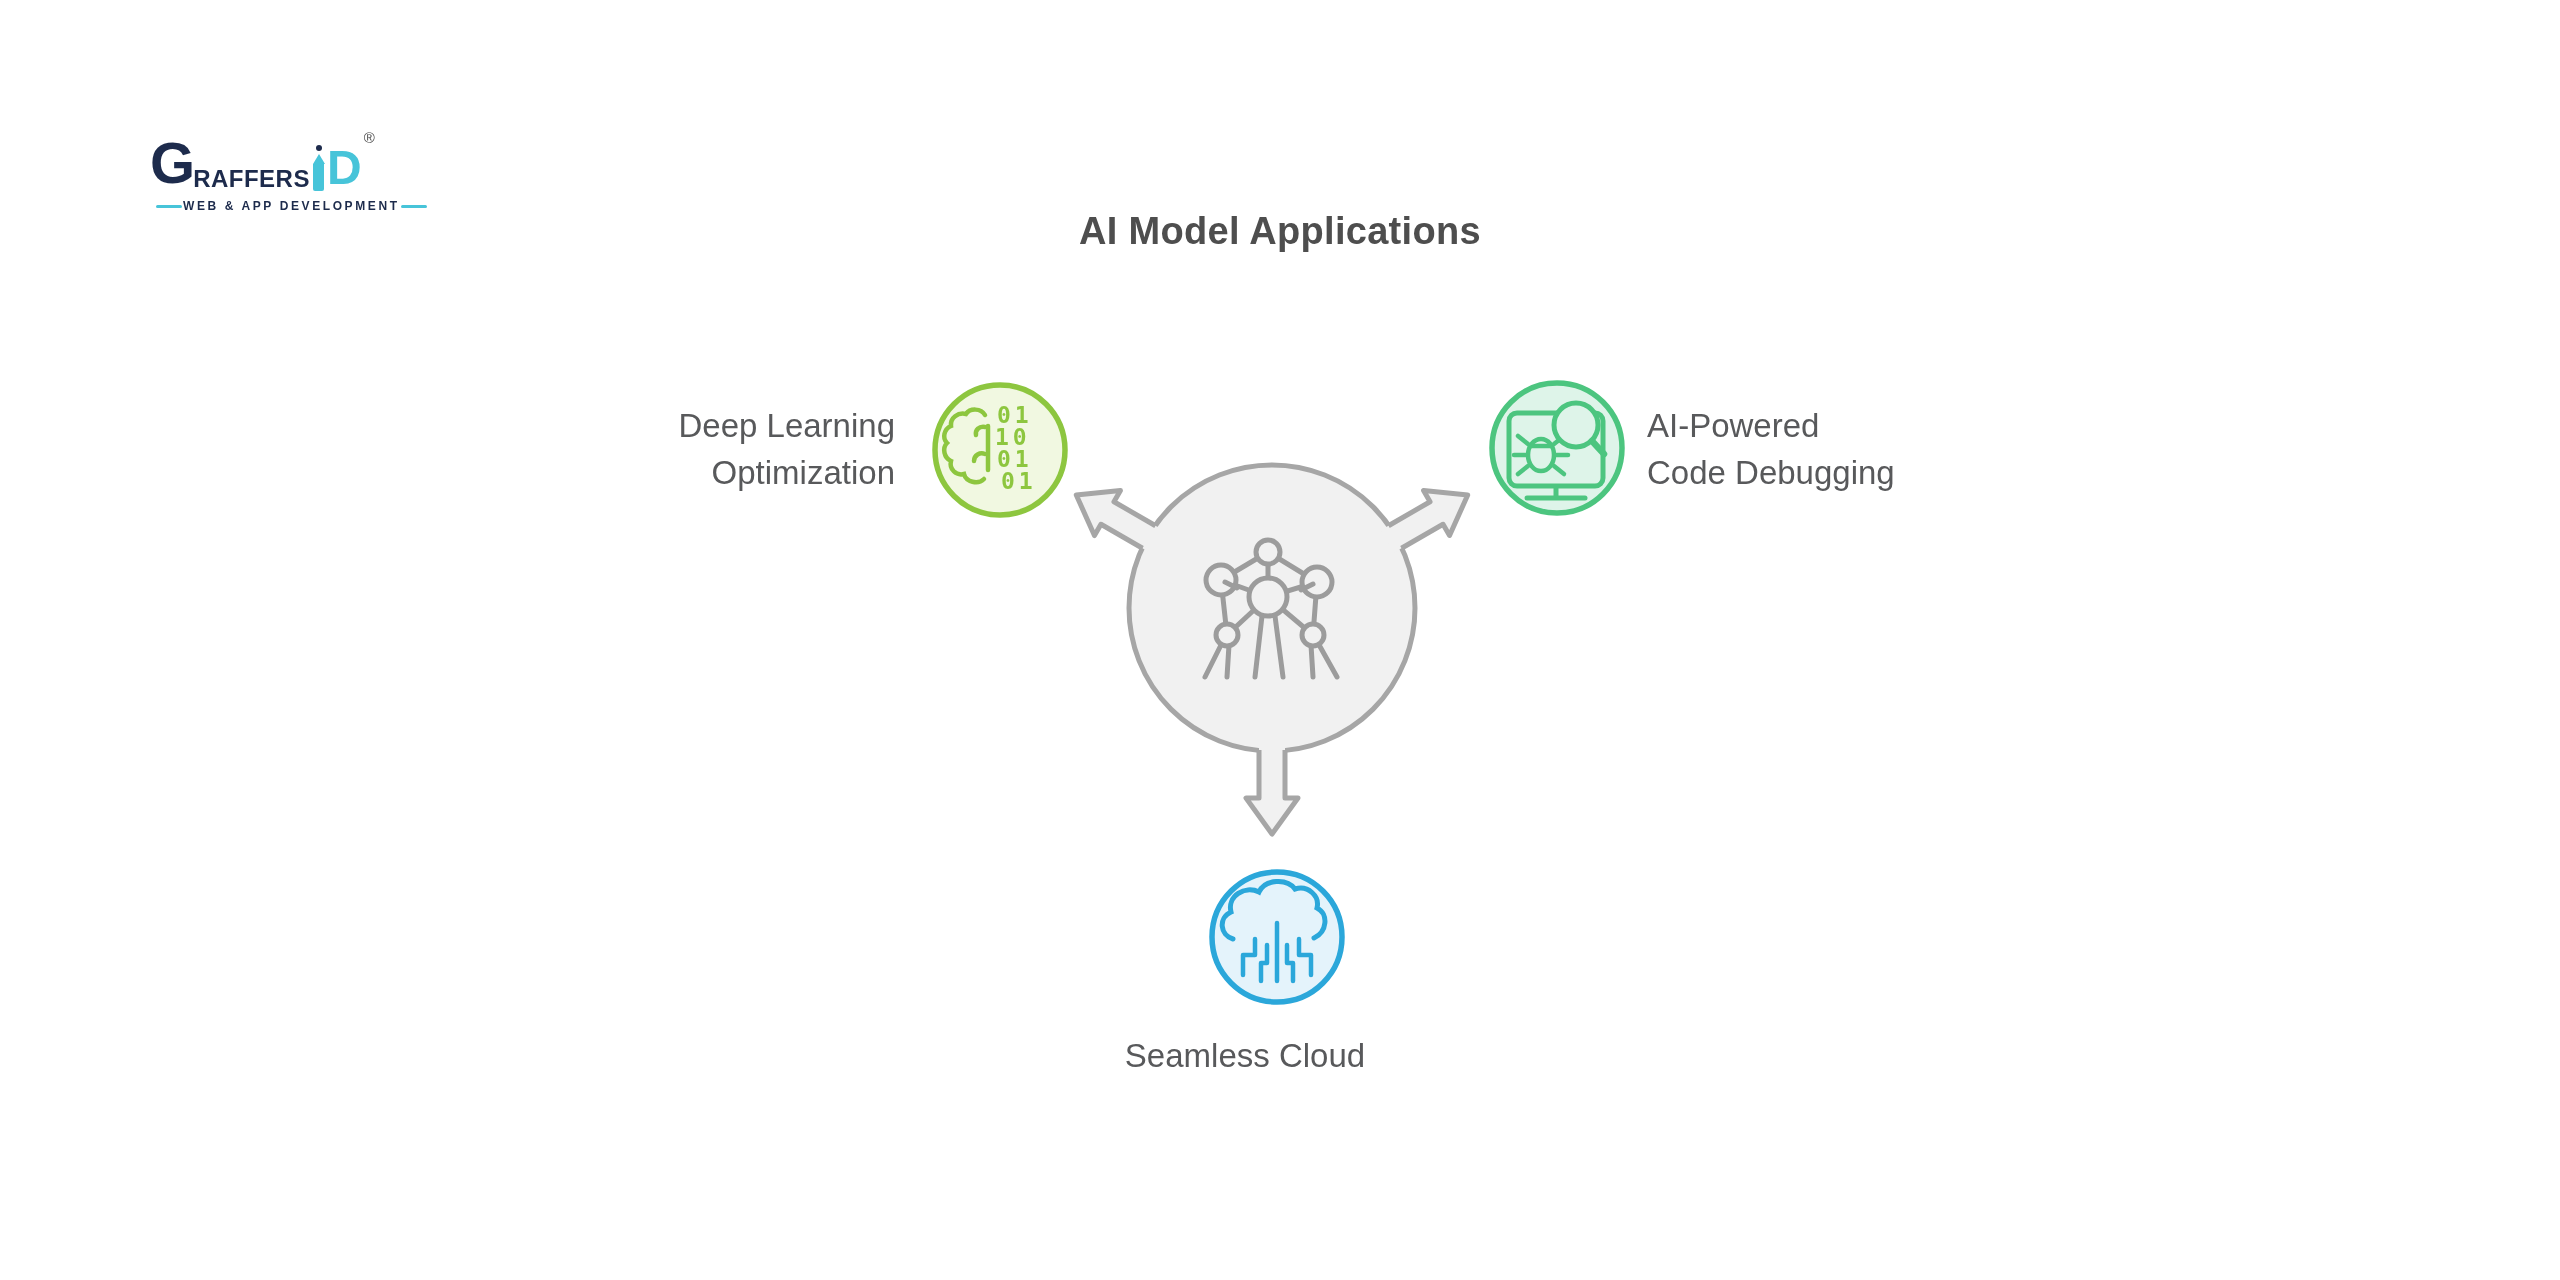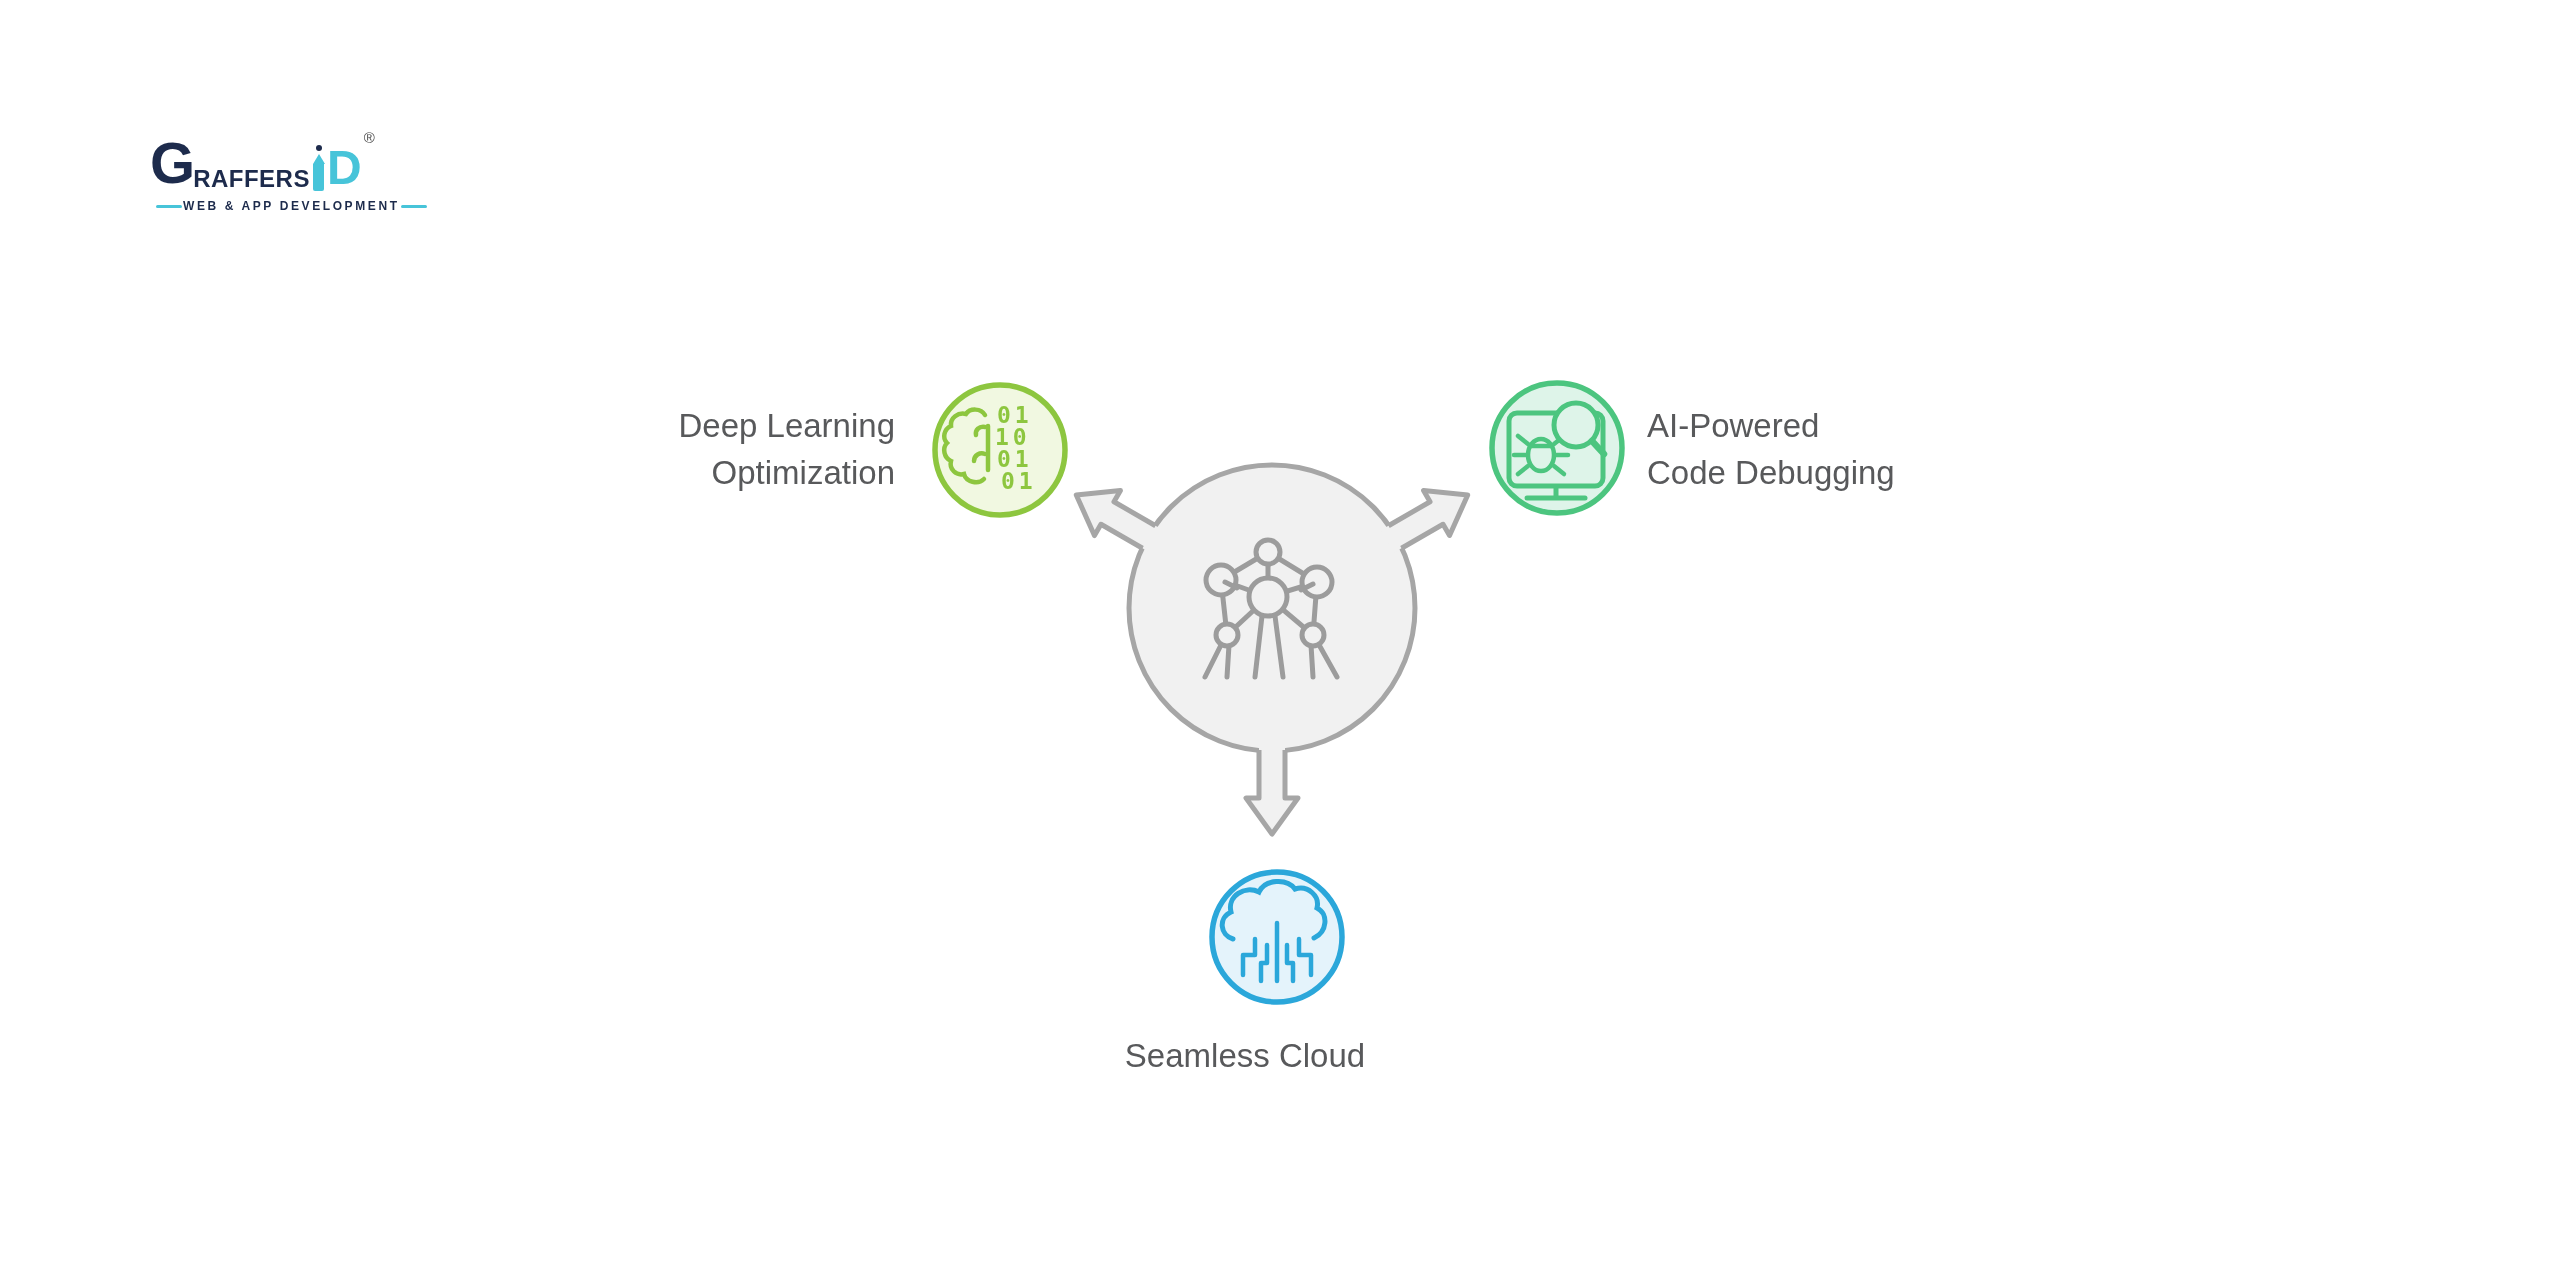"AI Model Applications" div.title { html: none -> <div>AI Model Applications</div> }
